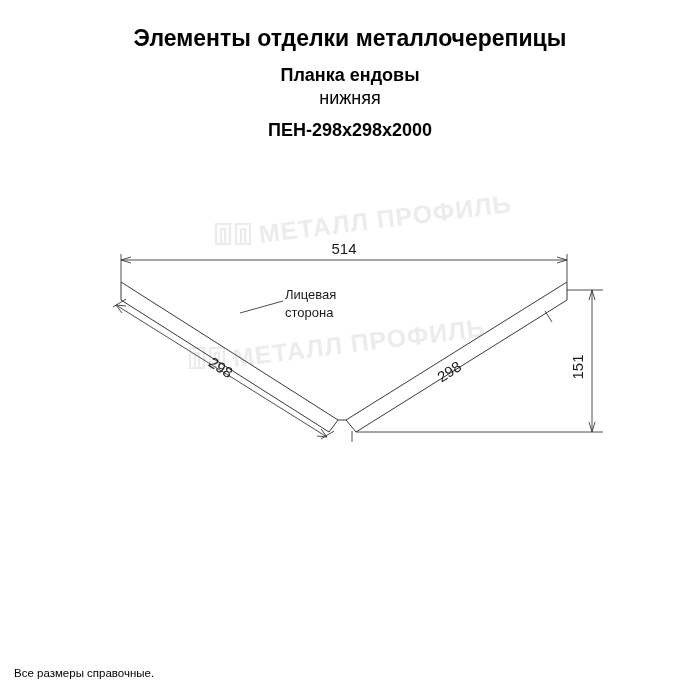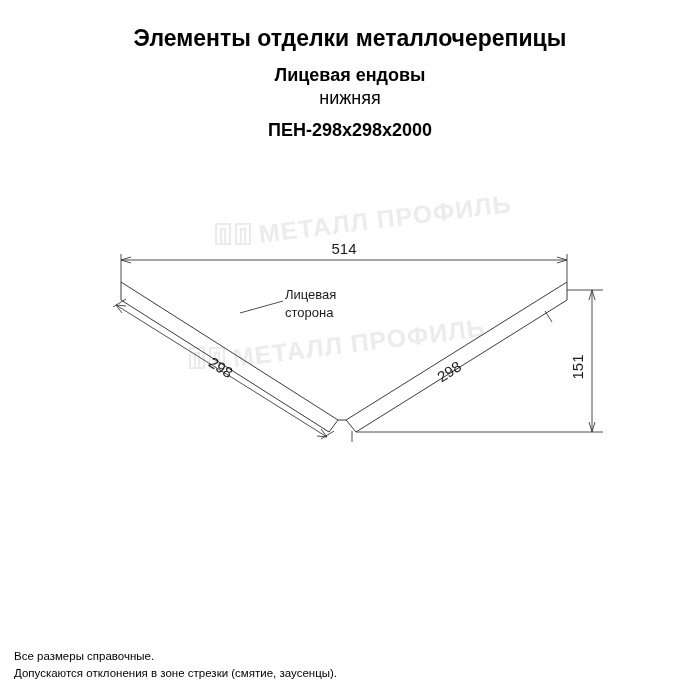"Лицевая ендовы" div.sub-title { text: Лицевая -> Планка }
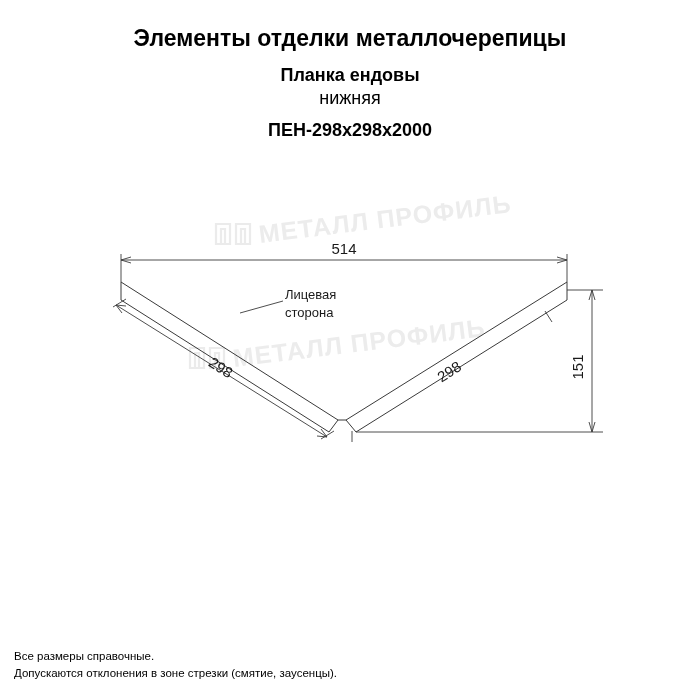"Допускаются отклонения в зоне стрезки" div { html: <div>Допускаются отклонения в зоне стрезки (смятие, заусенцы).</div> -> none }
